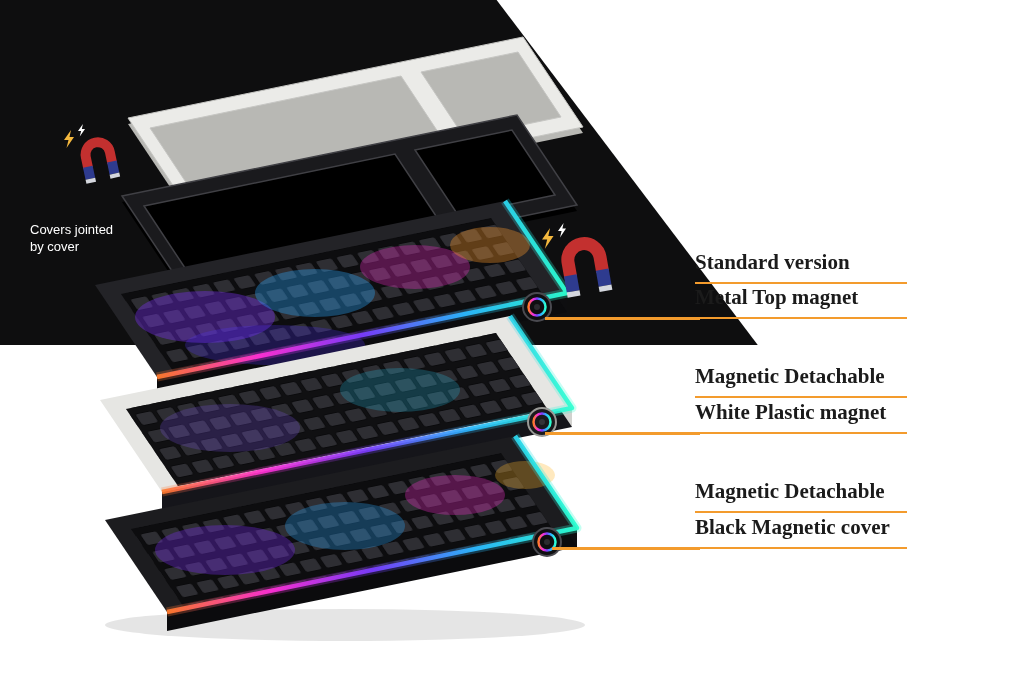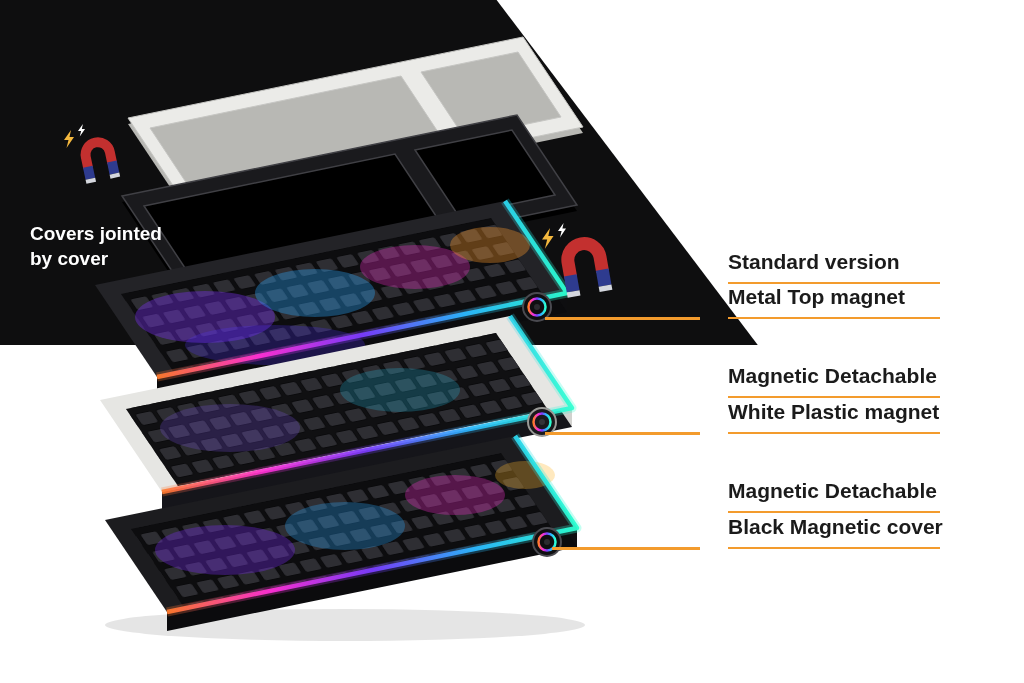"Covers jointed" .note { font-size: 19px -> 13px; font-weight: 700 -> 400 }
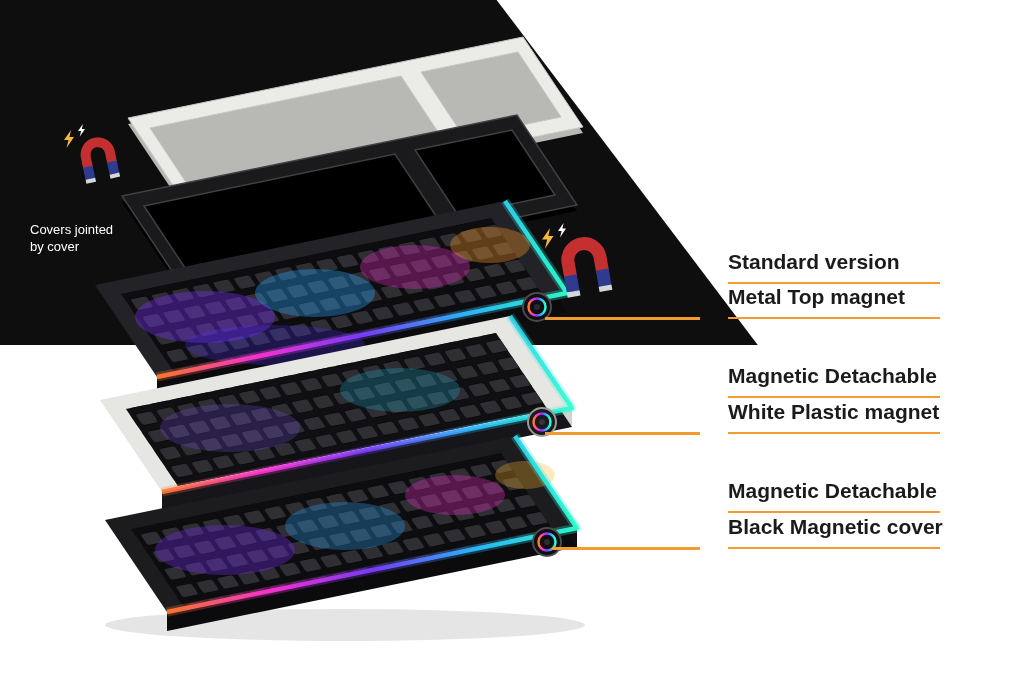"Standard version" .lbl { font-family: none -> Liberation Serif, serif; left: 728px -> 695px }
